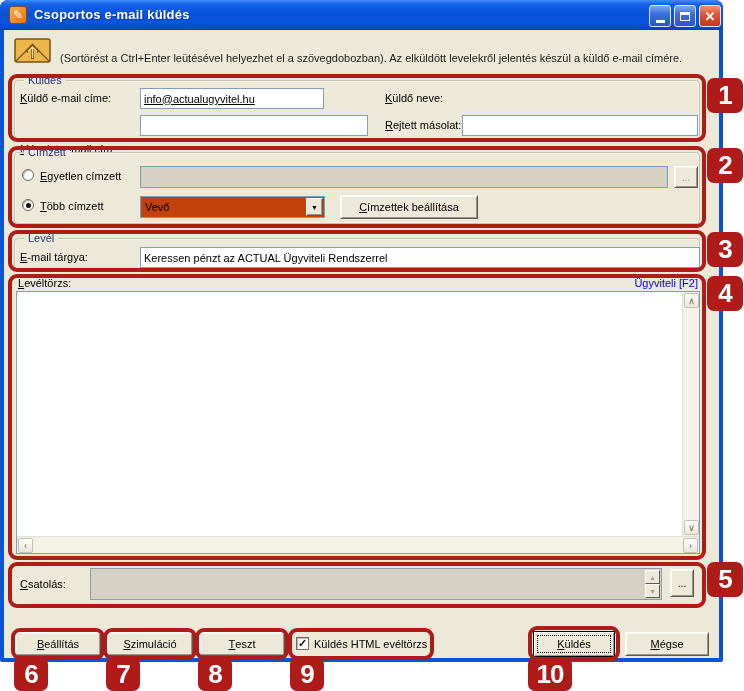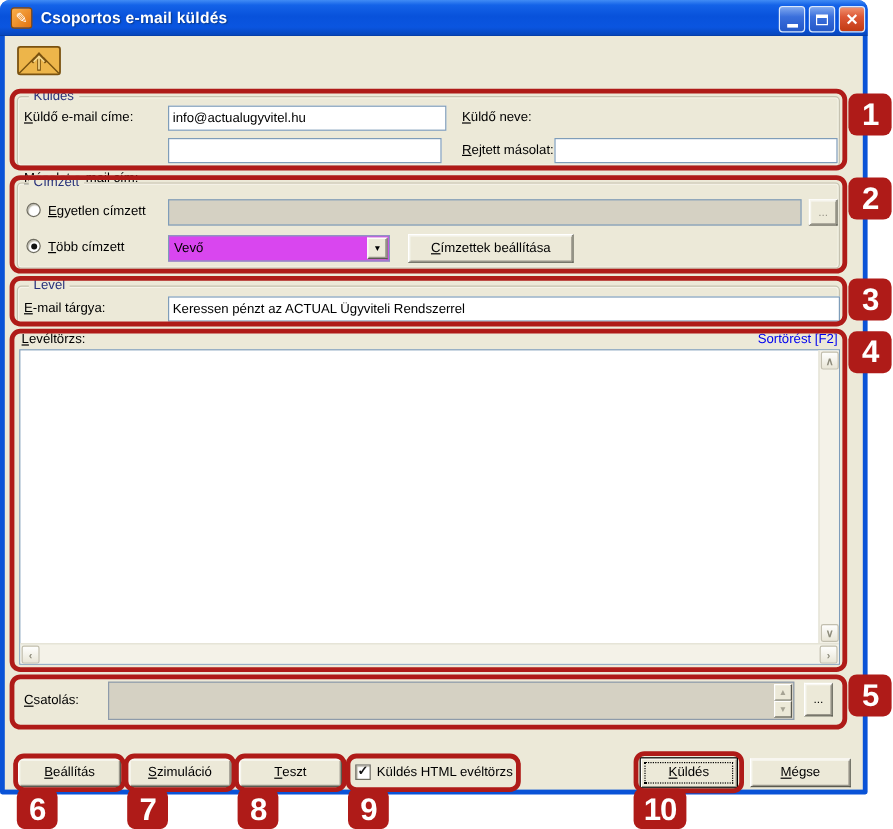"(Sortörést a Ctrl+Enter leütésével" div.abs { html: none -> <div>(Sortörést a Ctrl+Enter leütésével helyezhet el a szövegdobozban). Az elküldött levelekről jelentés készül a küldő e-mail címére.</div> }
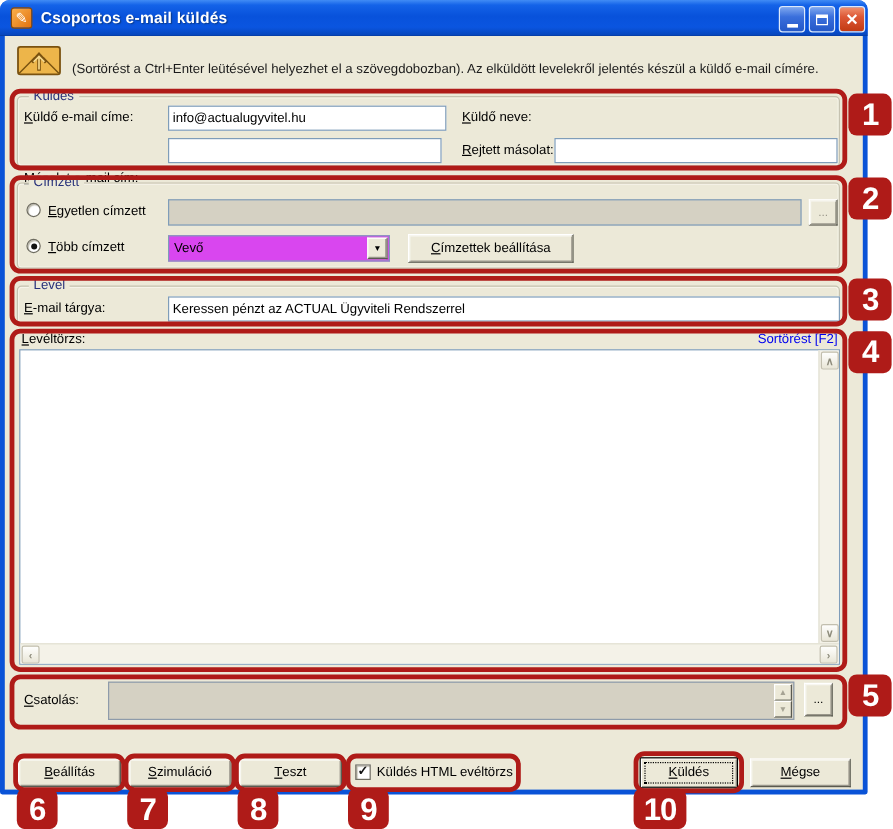"info@actualugyvitel.hu" input.abs { text-decoration: none -> underline; width: 232px -> 184px }
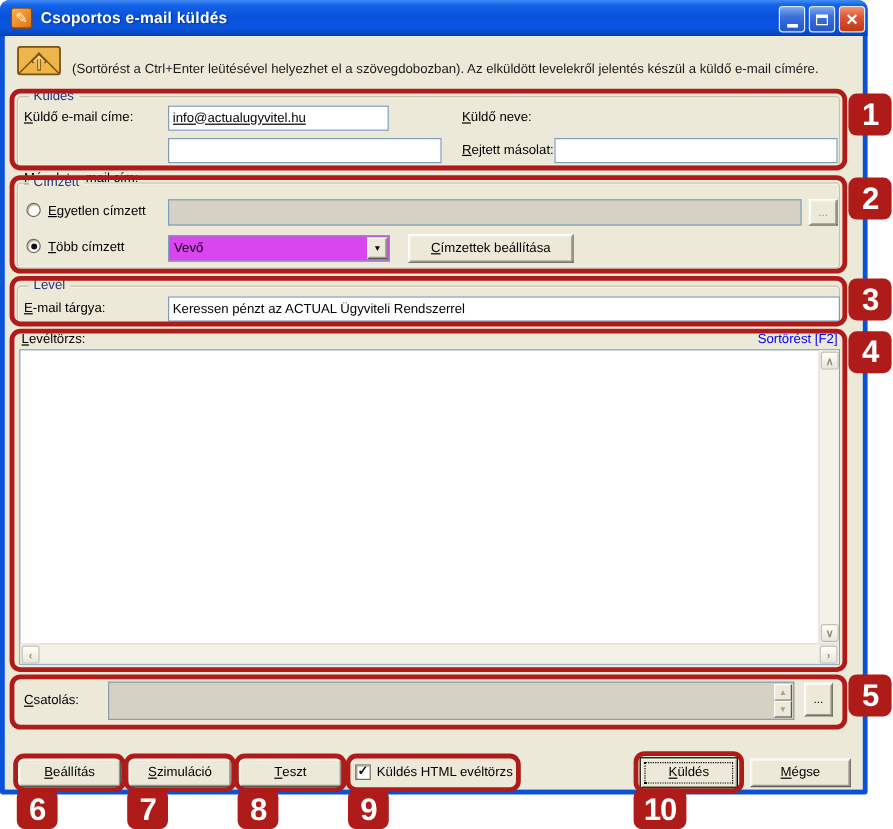"Vevő" .combo { background: #d946ef -> #c2410c }
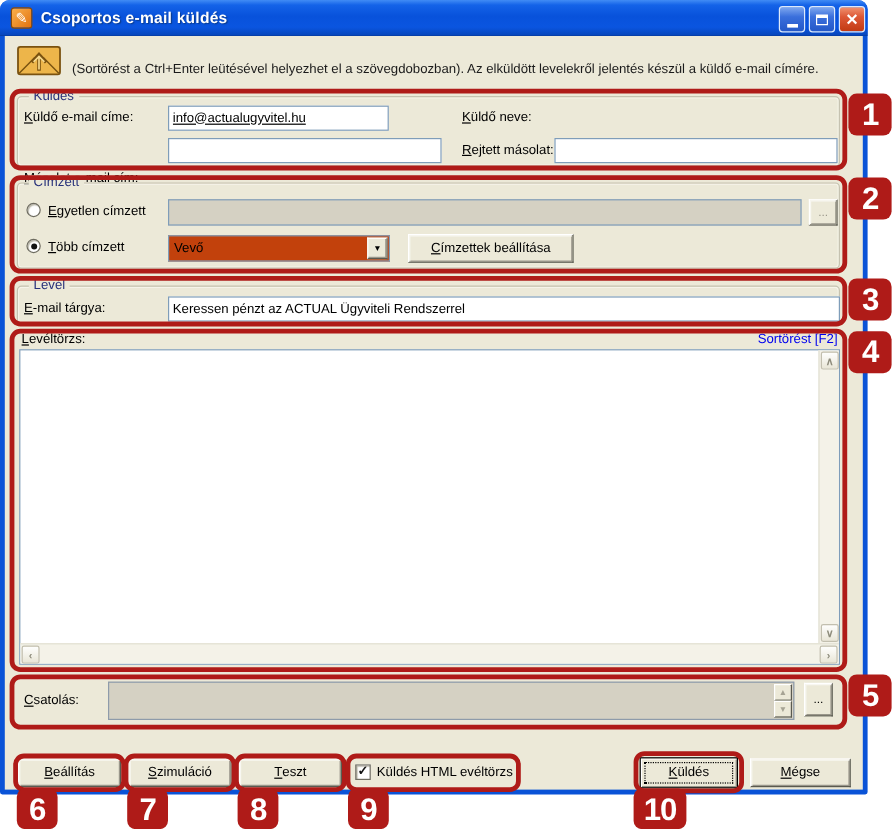"Sortörést [F2]" div.abs { text: Sortörést -> Ügyviteli }
